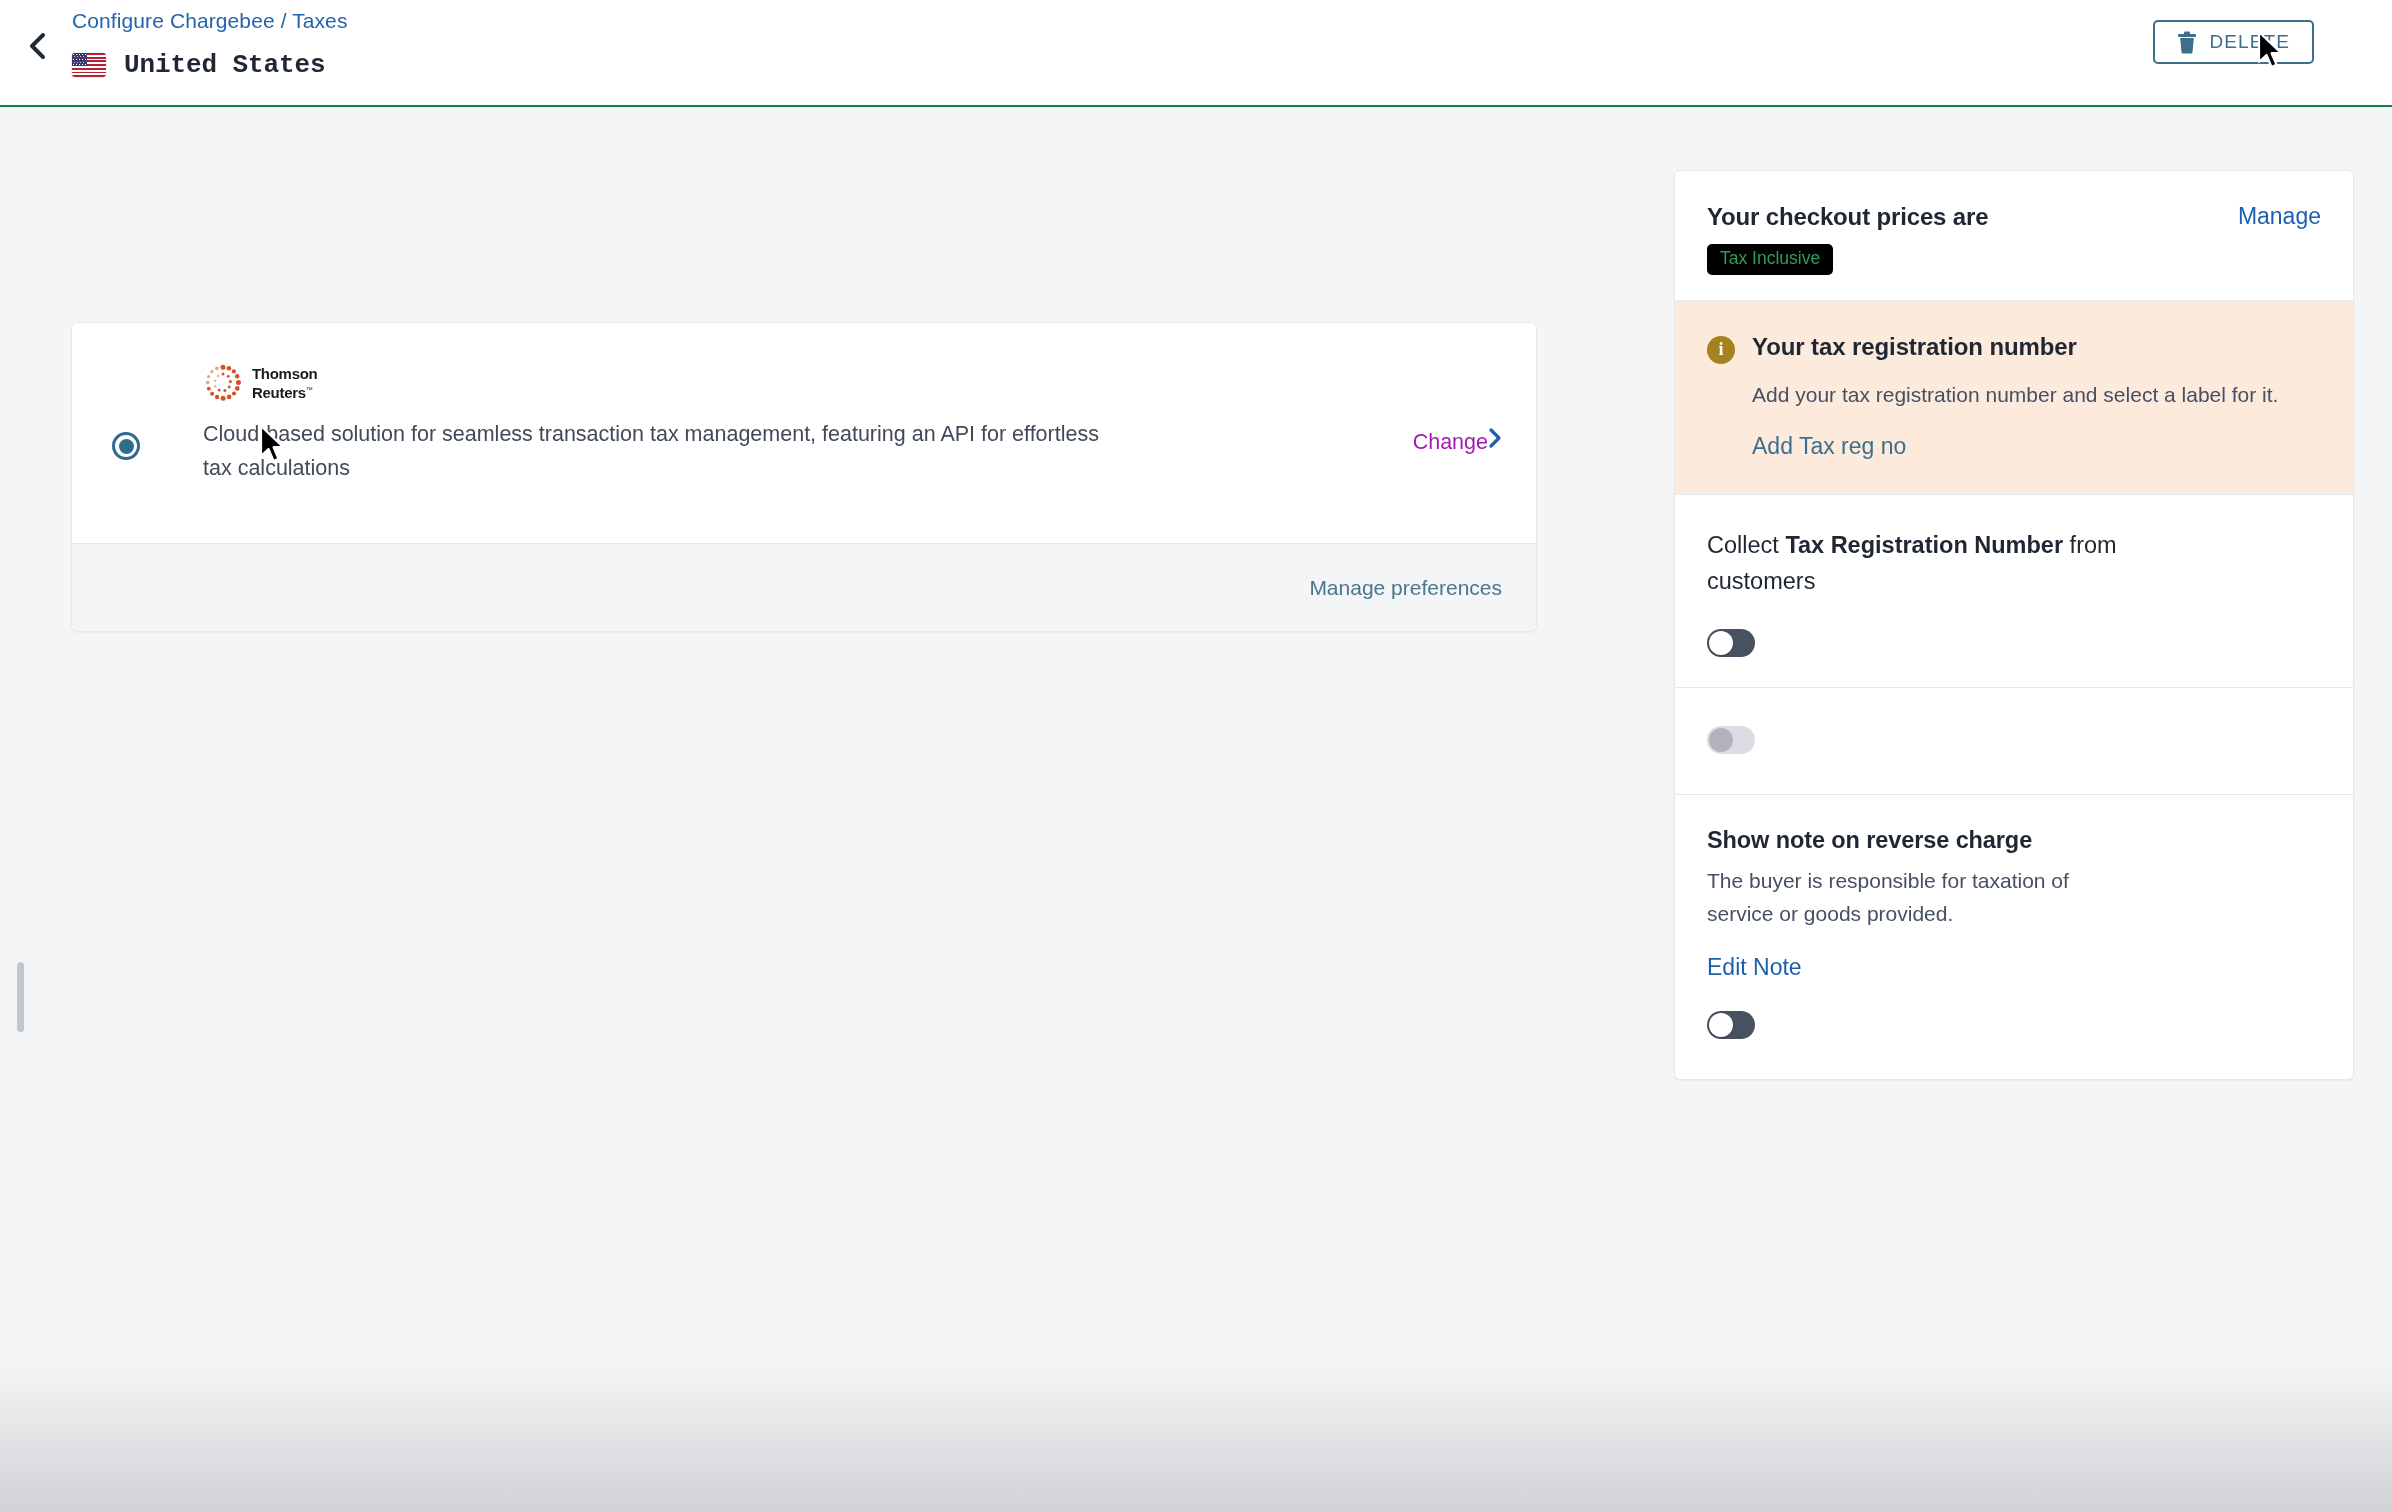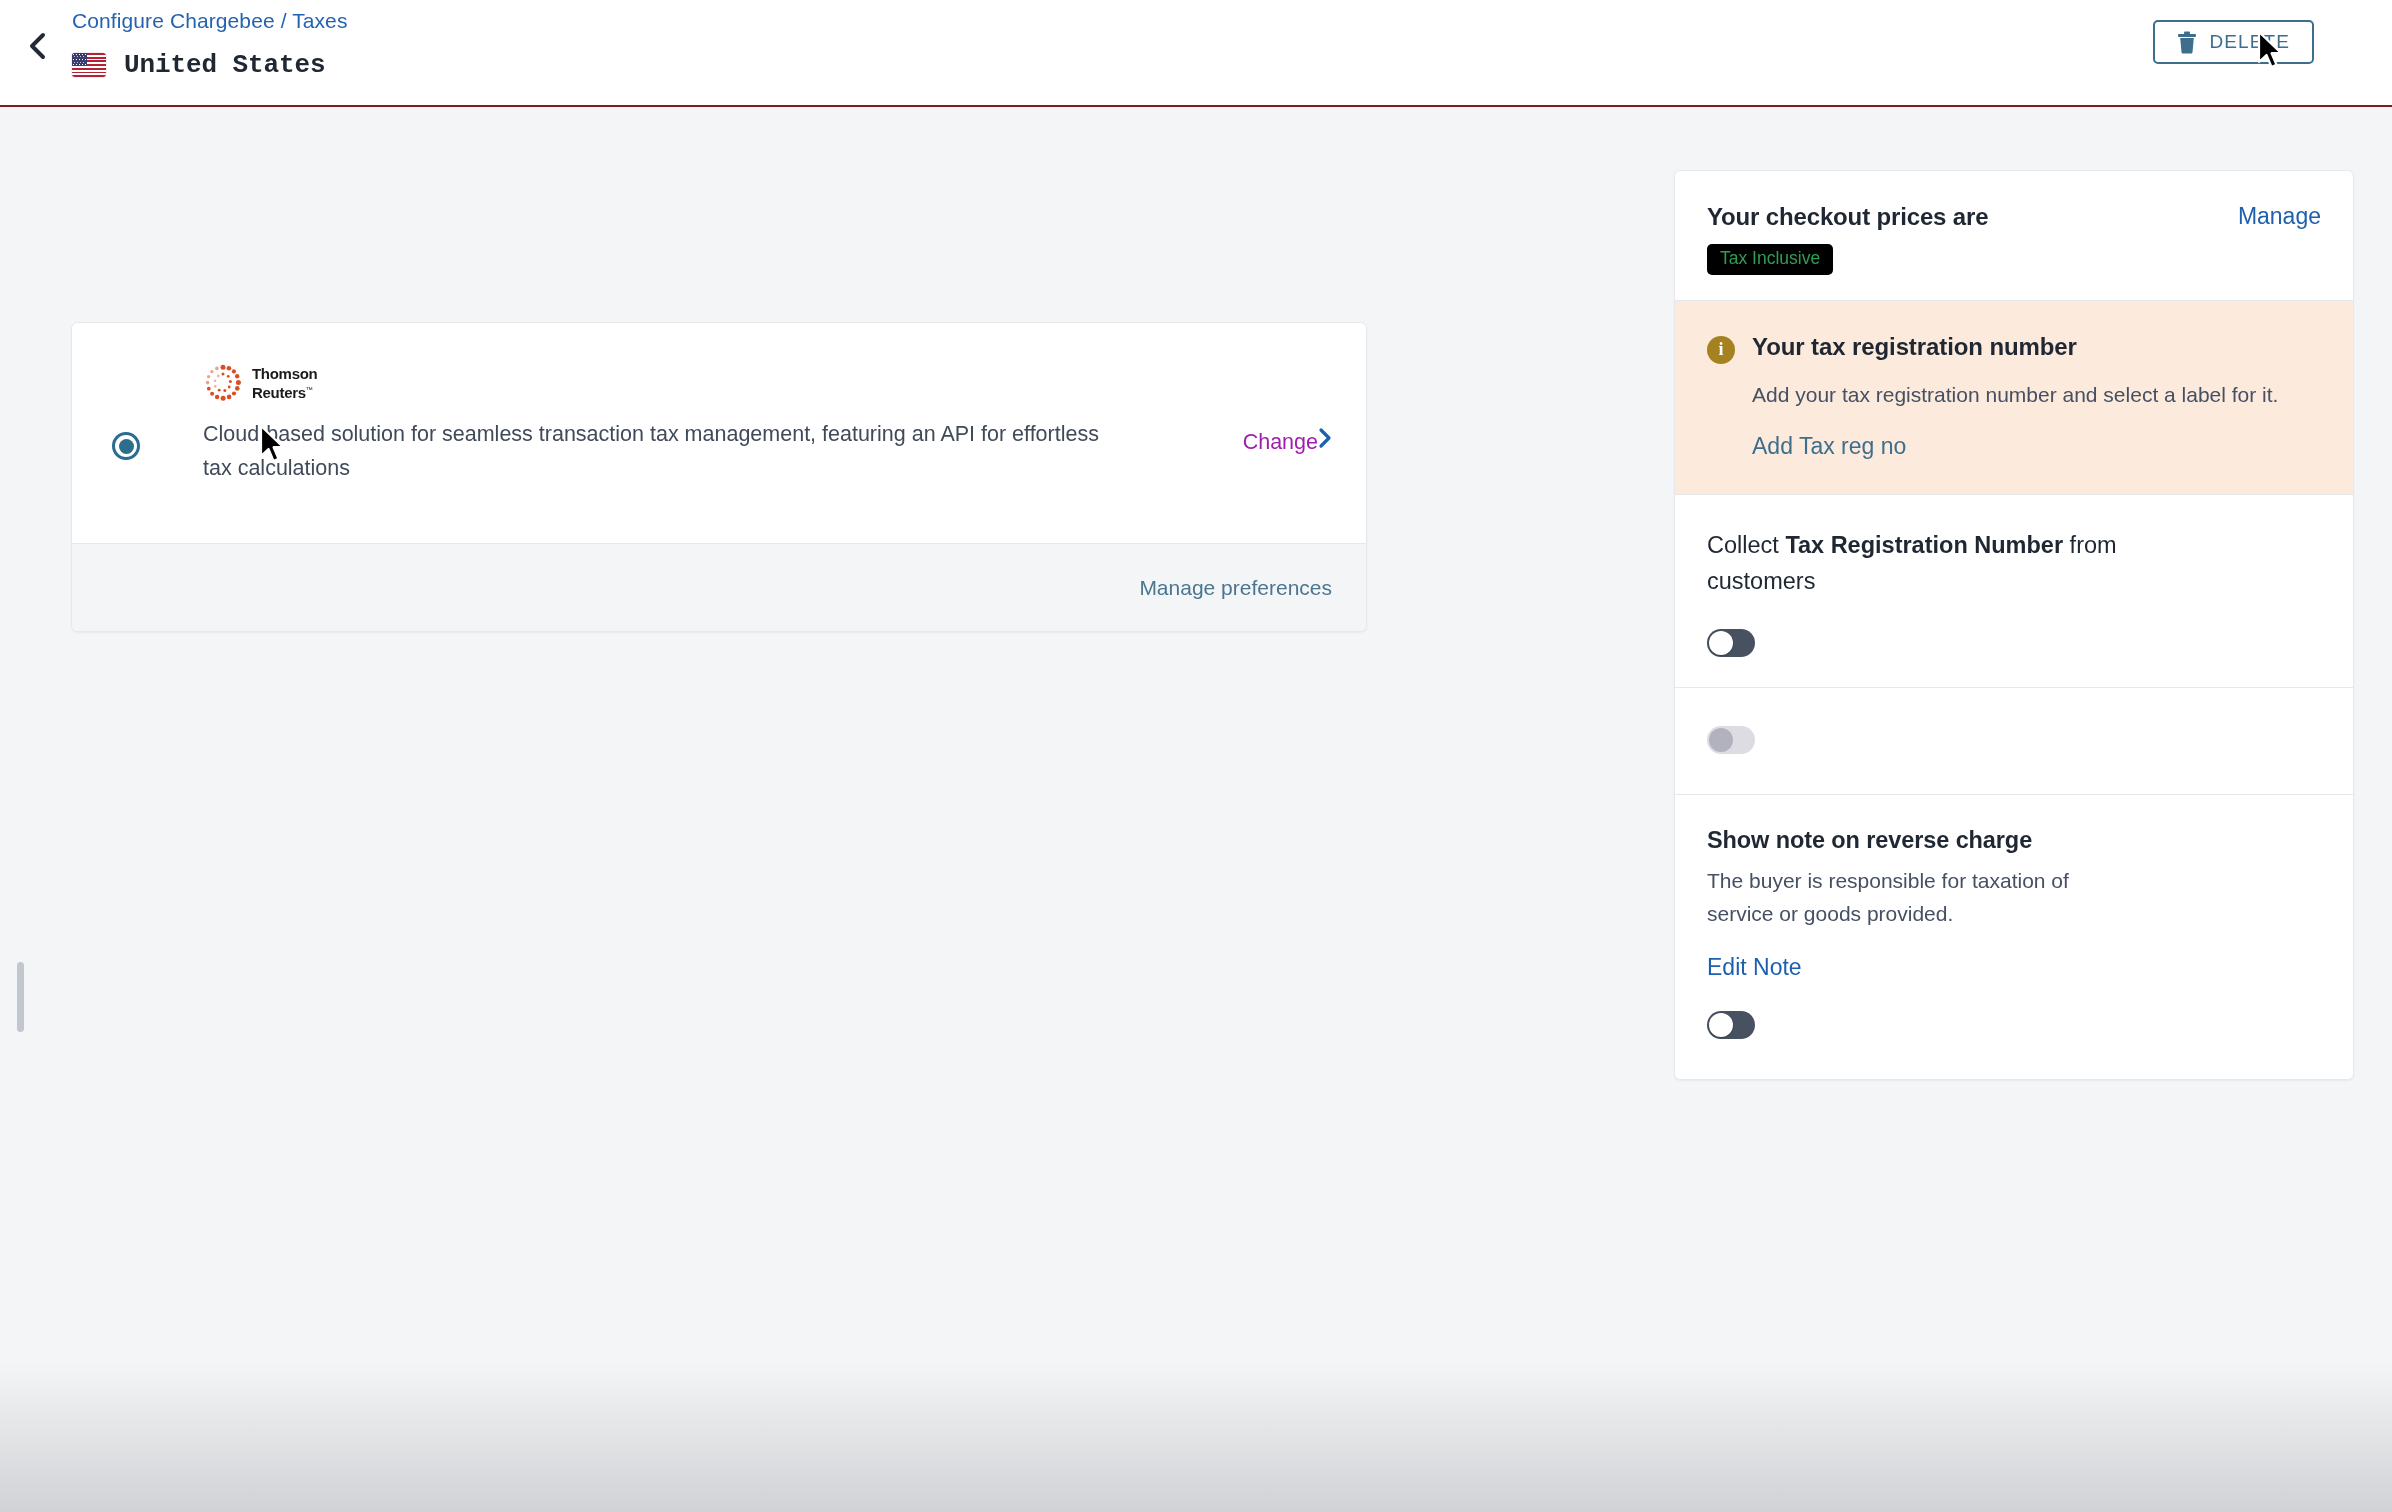"Configure Chargebee / Taxes" .header { border-bottom: 2px solid #7f1d1d -> 2px solid #15803d }
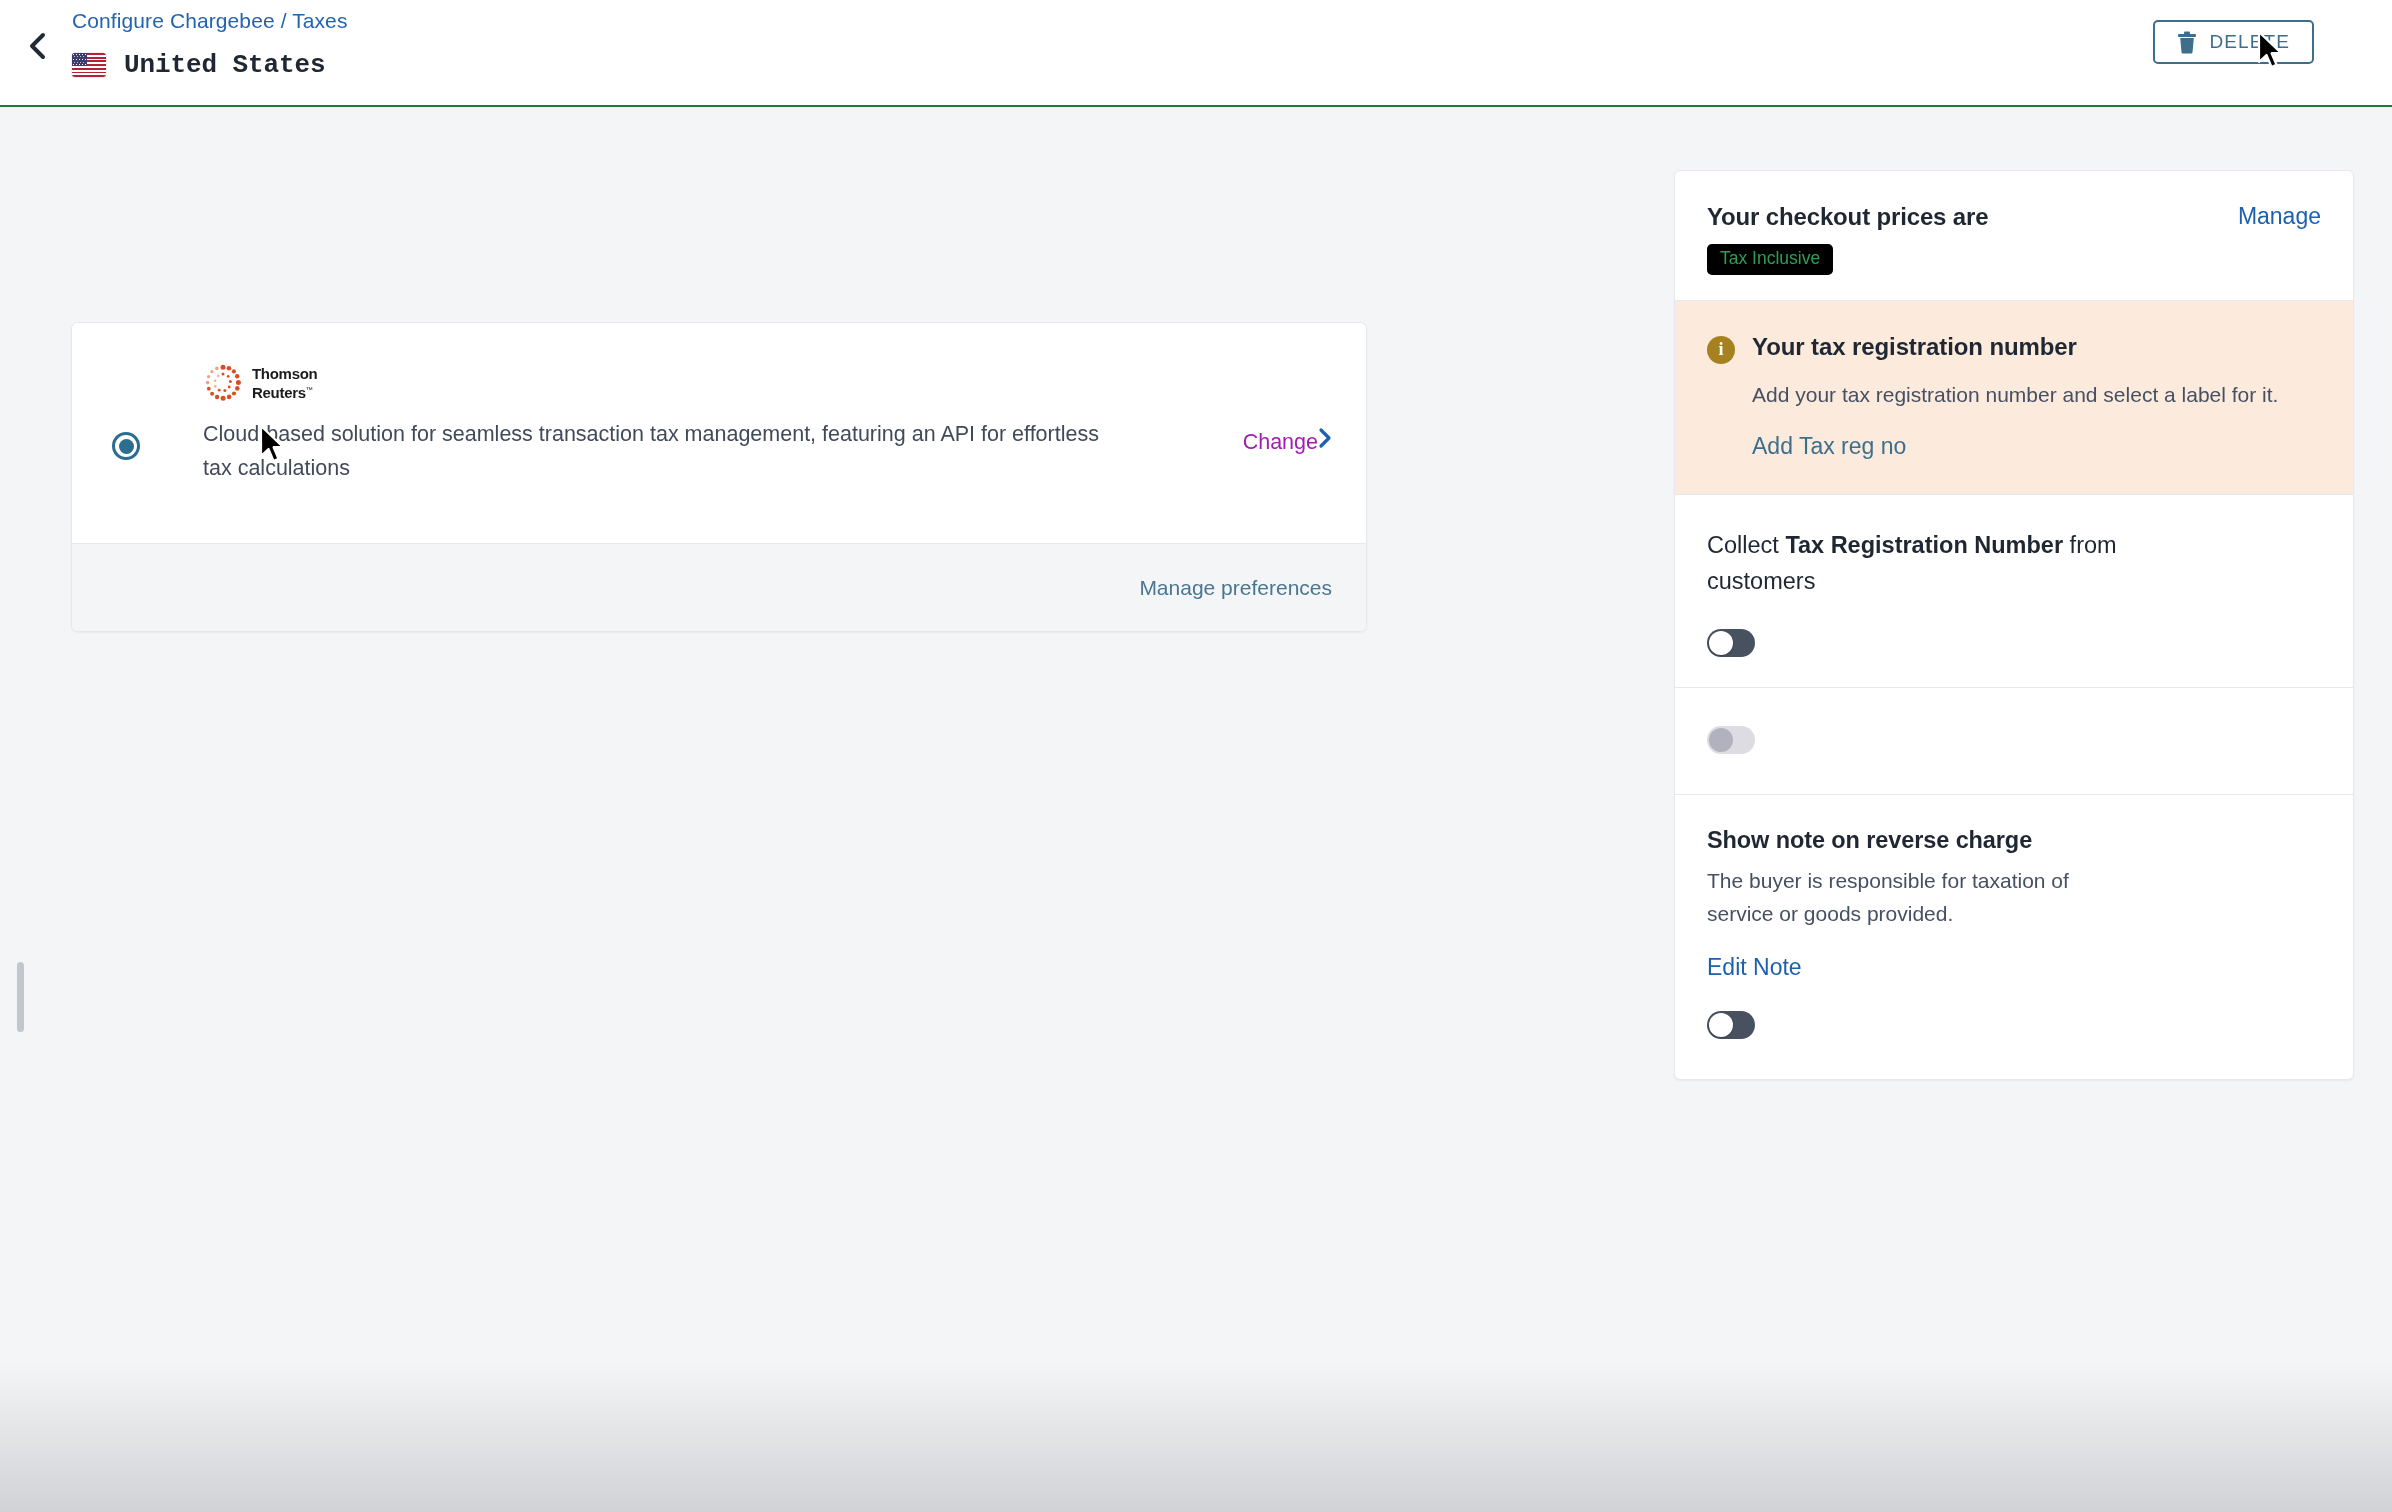"Thomson" .provider-card { width: 1296px -> 1466px }
